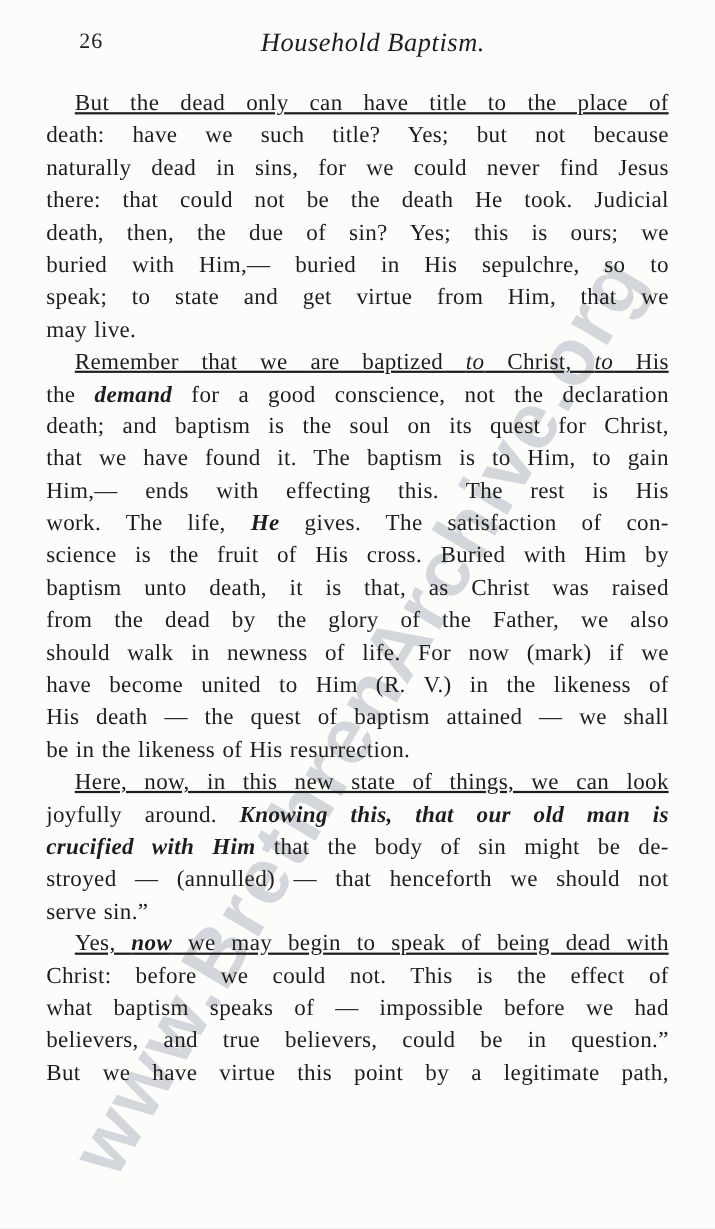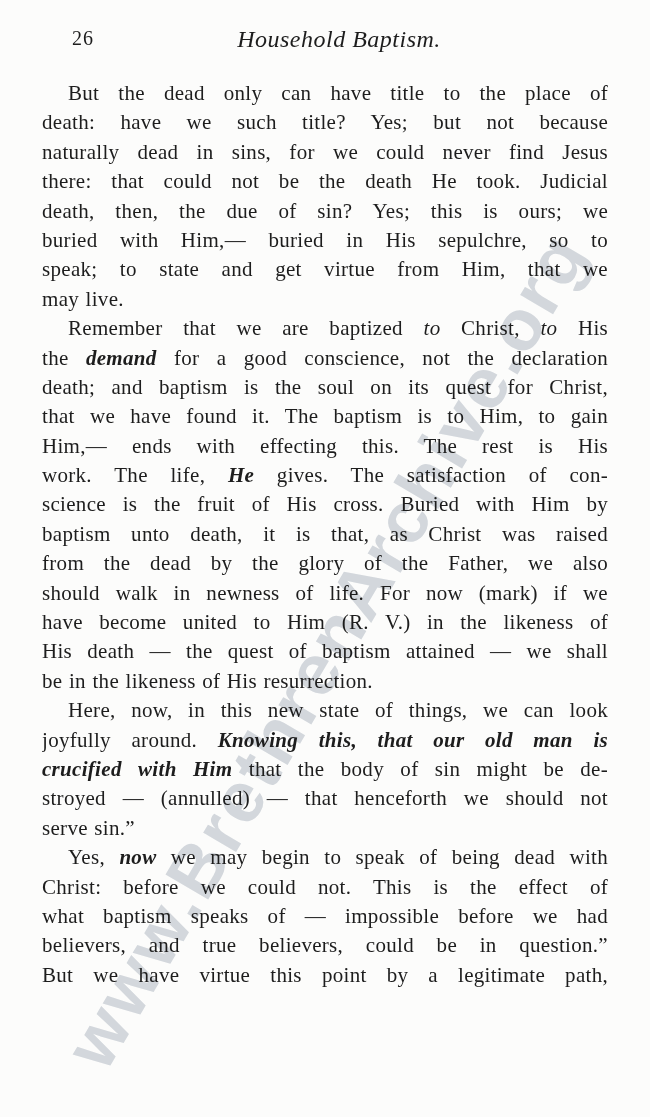"But the dead only can" .line.indent { text-decoration: none -> underline }
